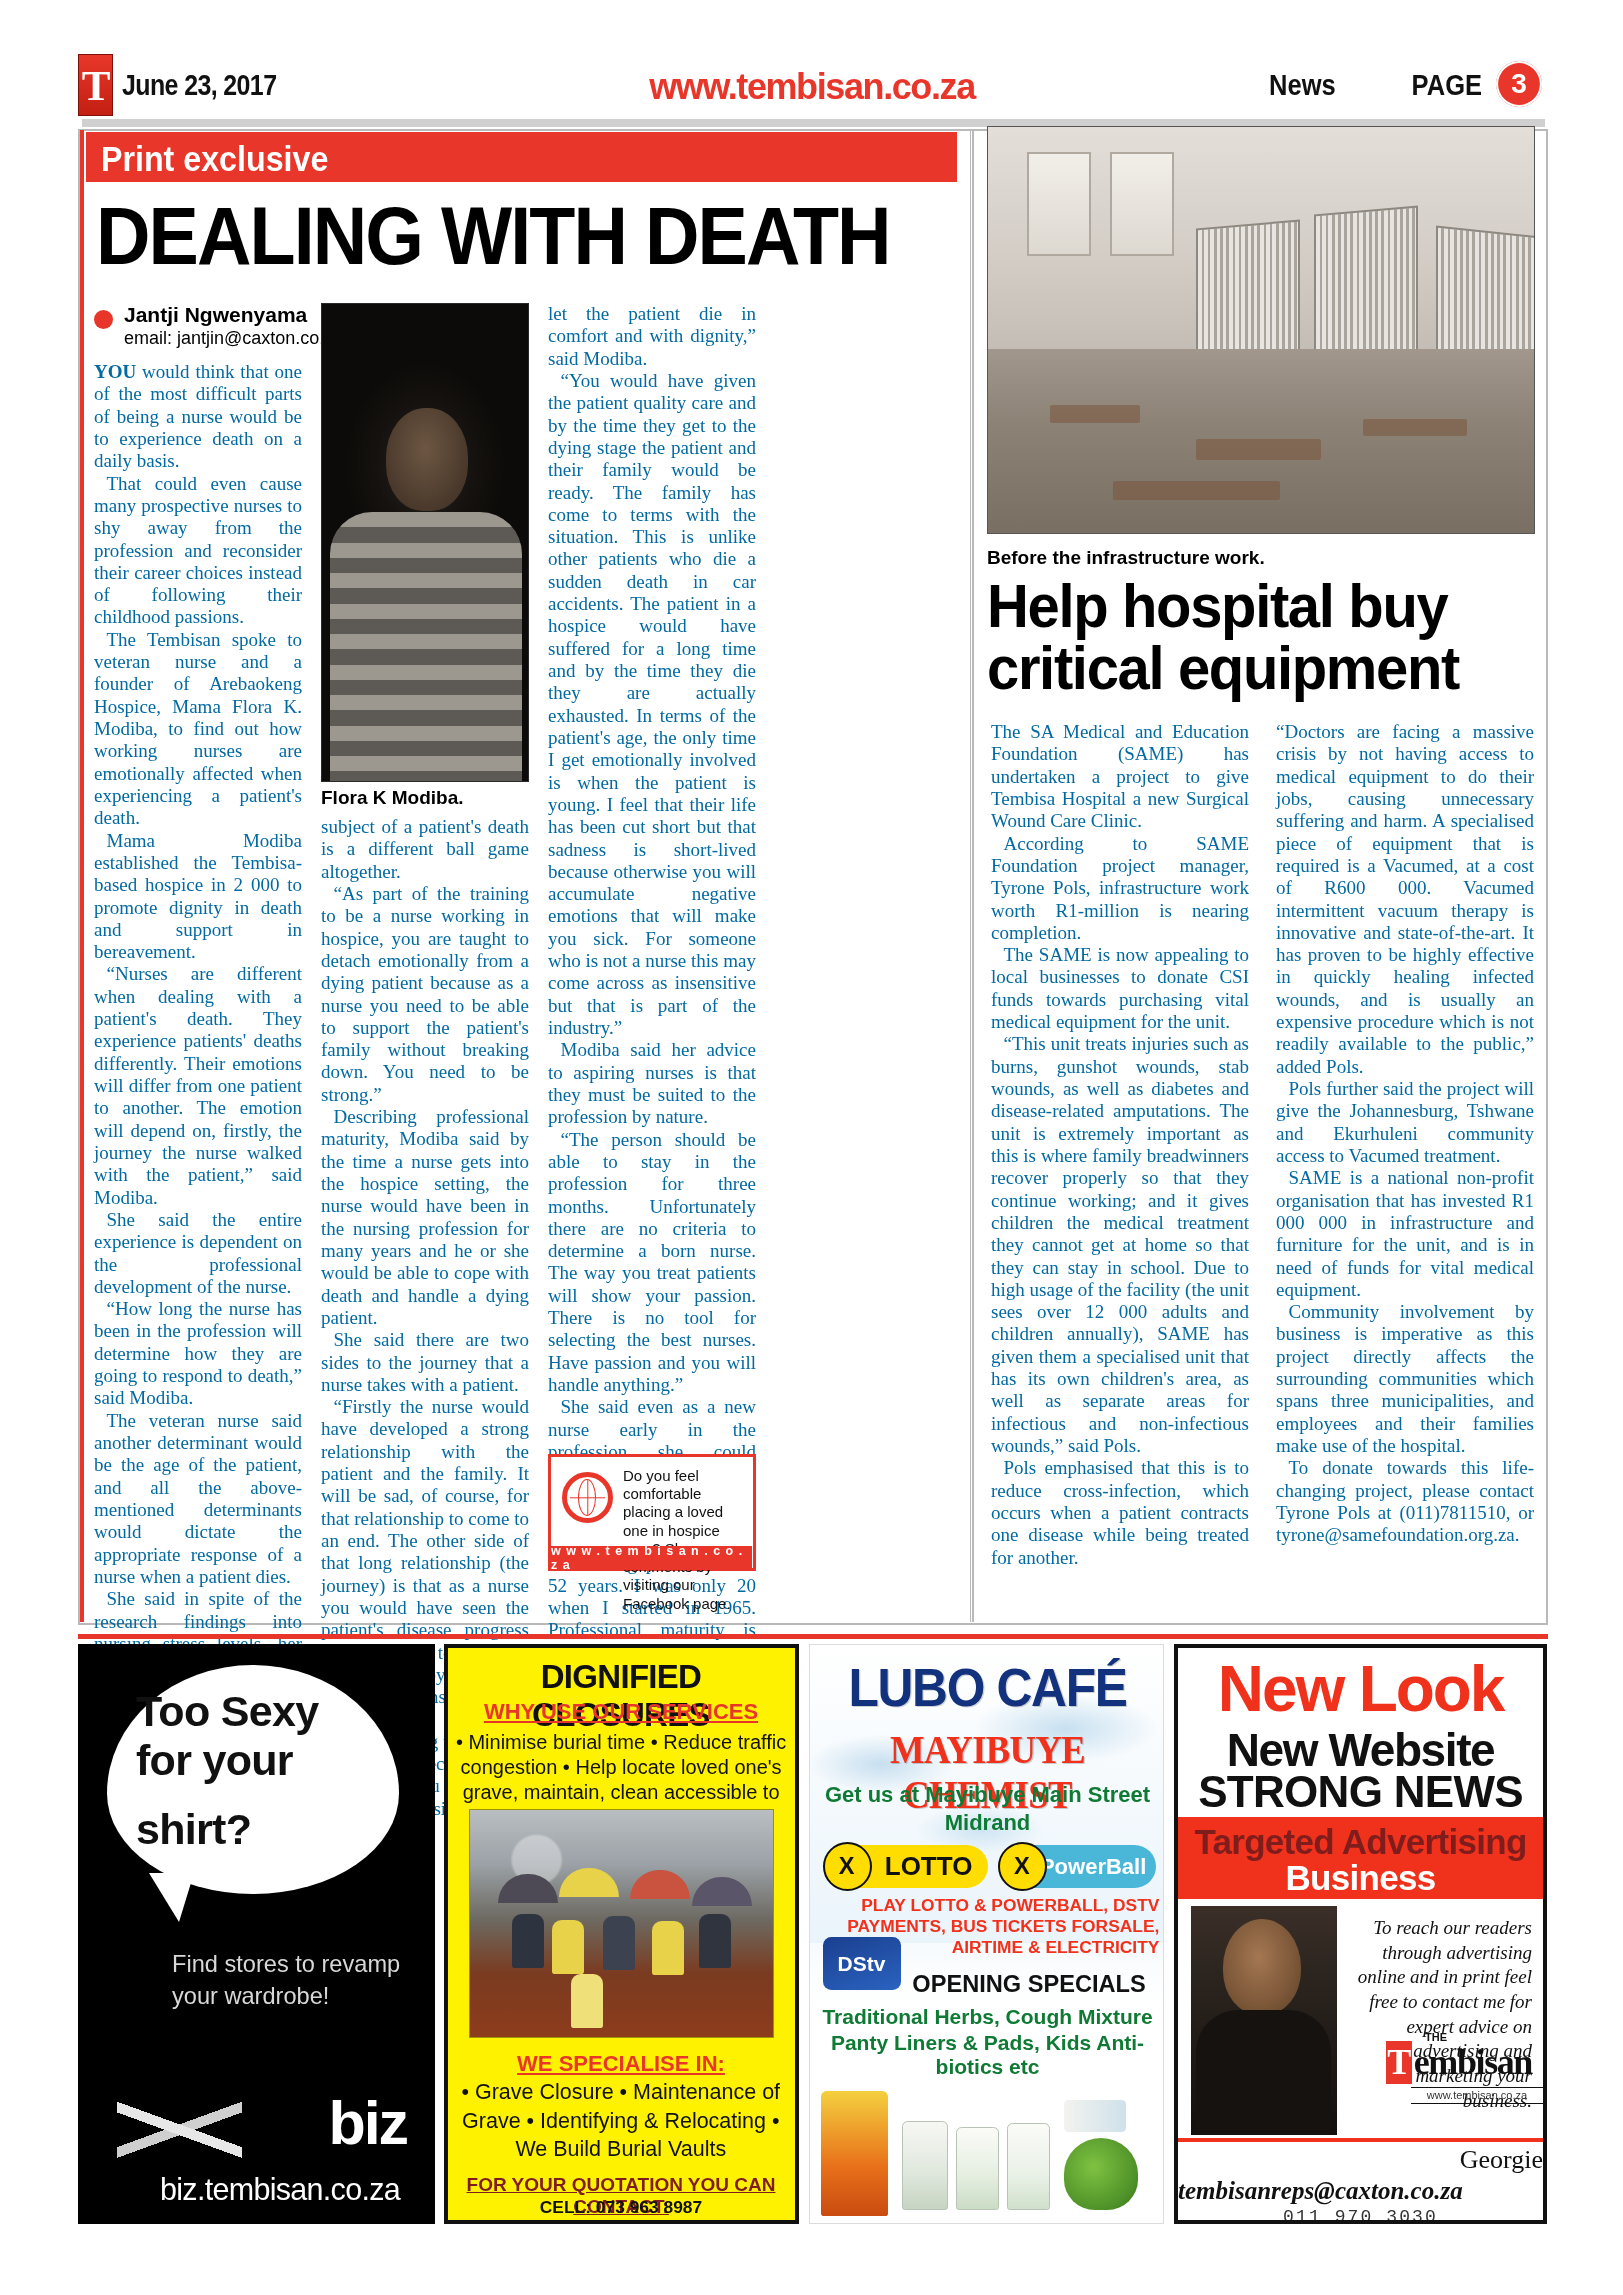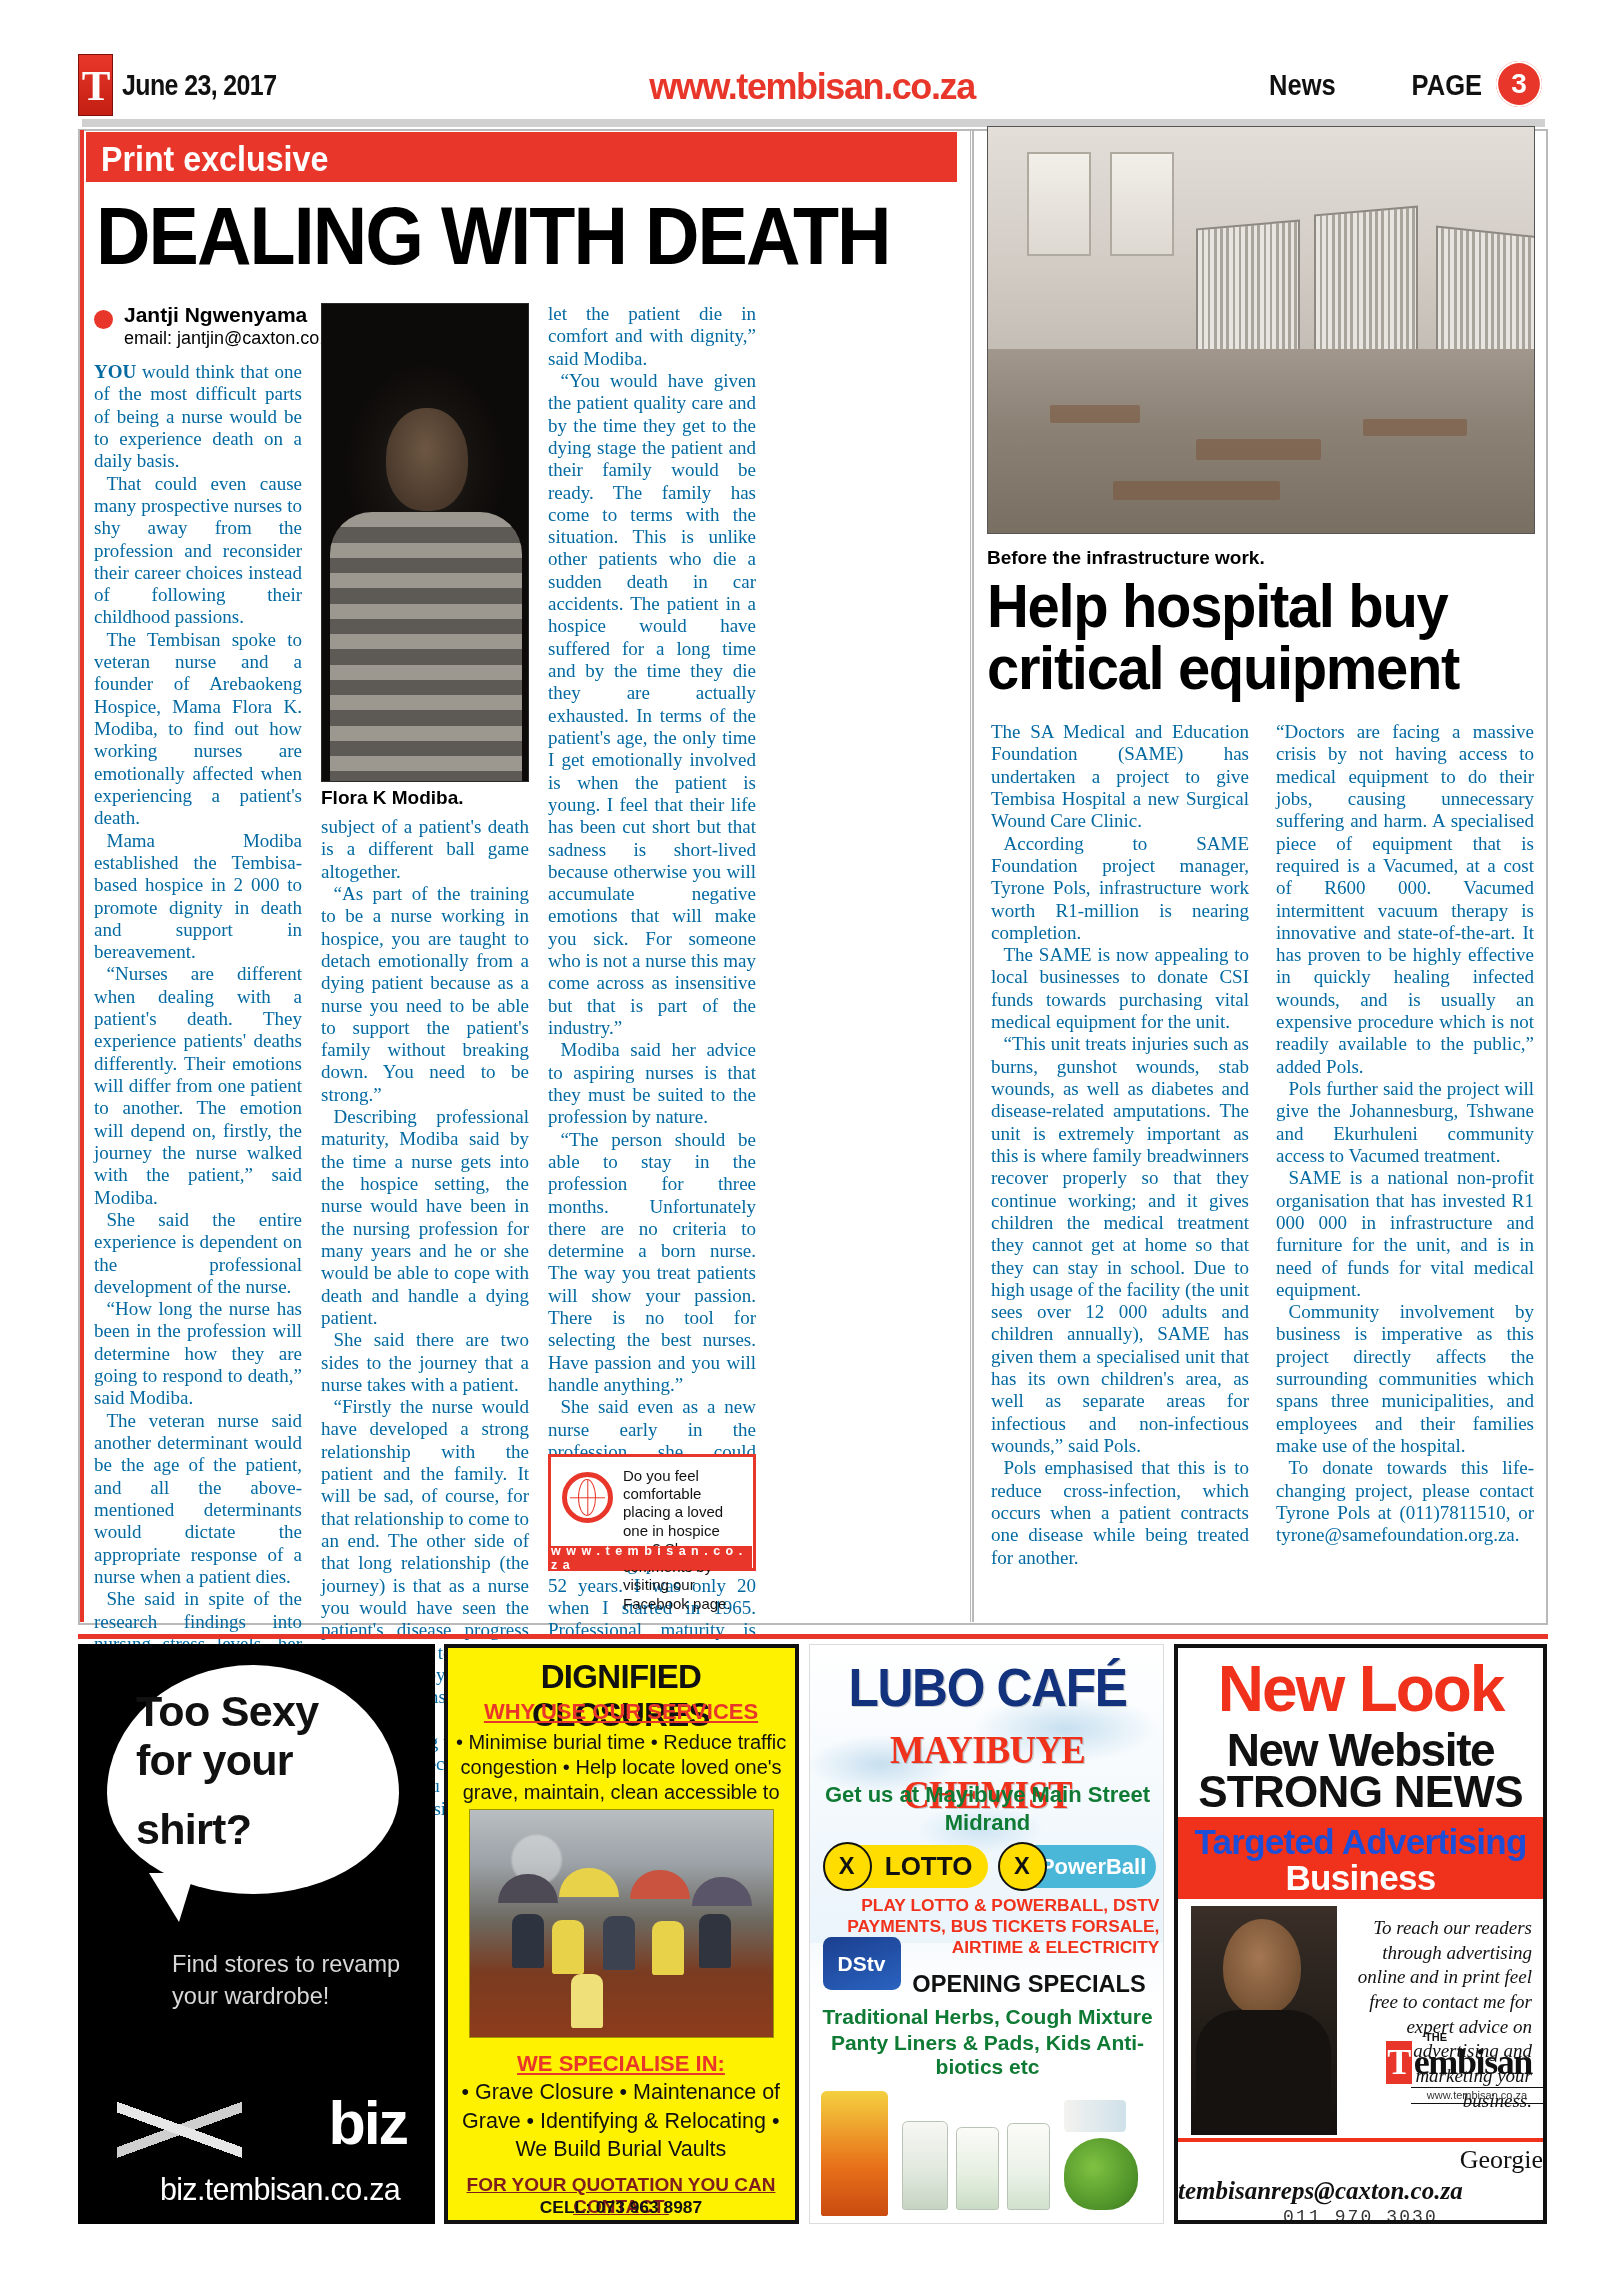"Targeted Advertising" .ad4-targeted { color: #1d4ed8 -> #7f1d1d }
